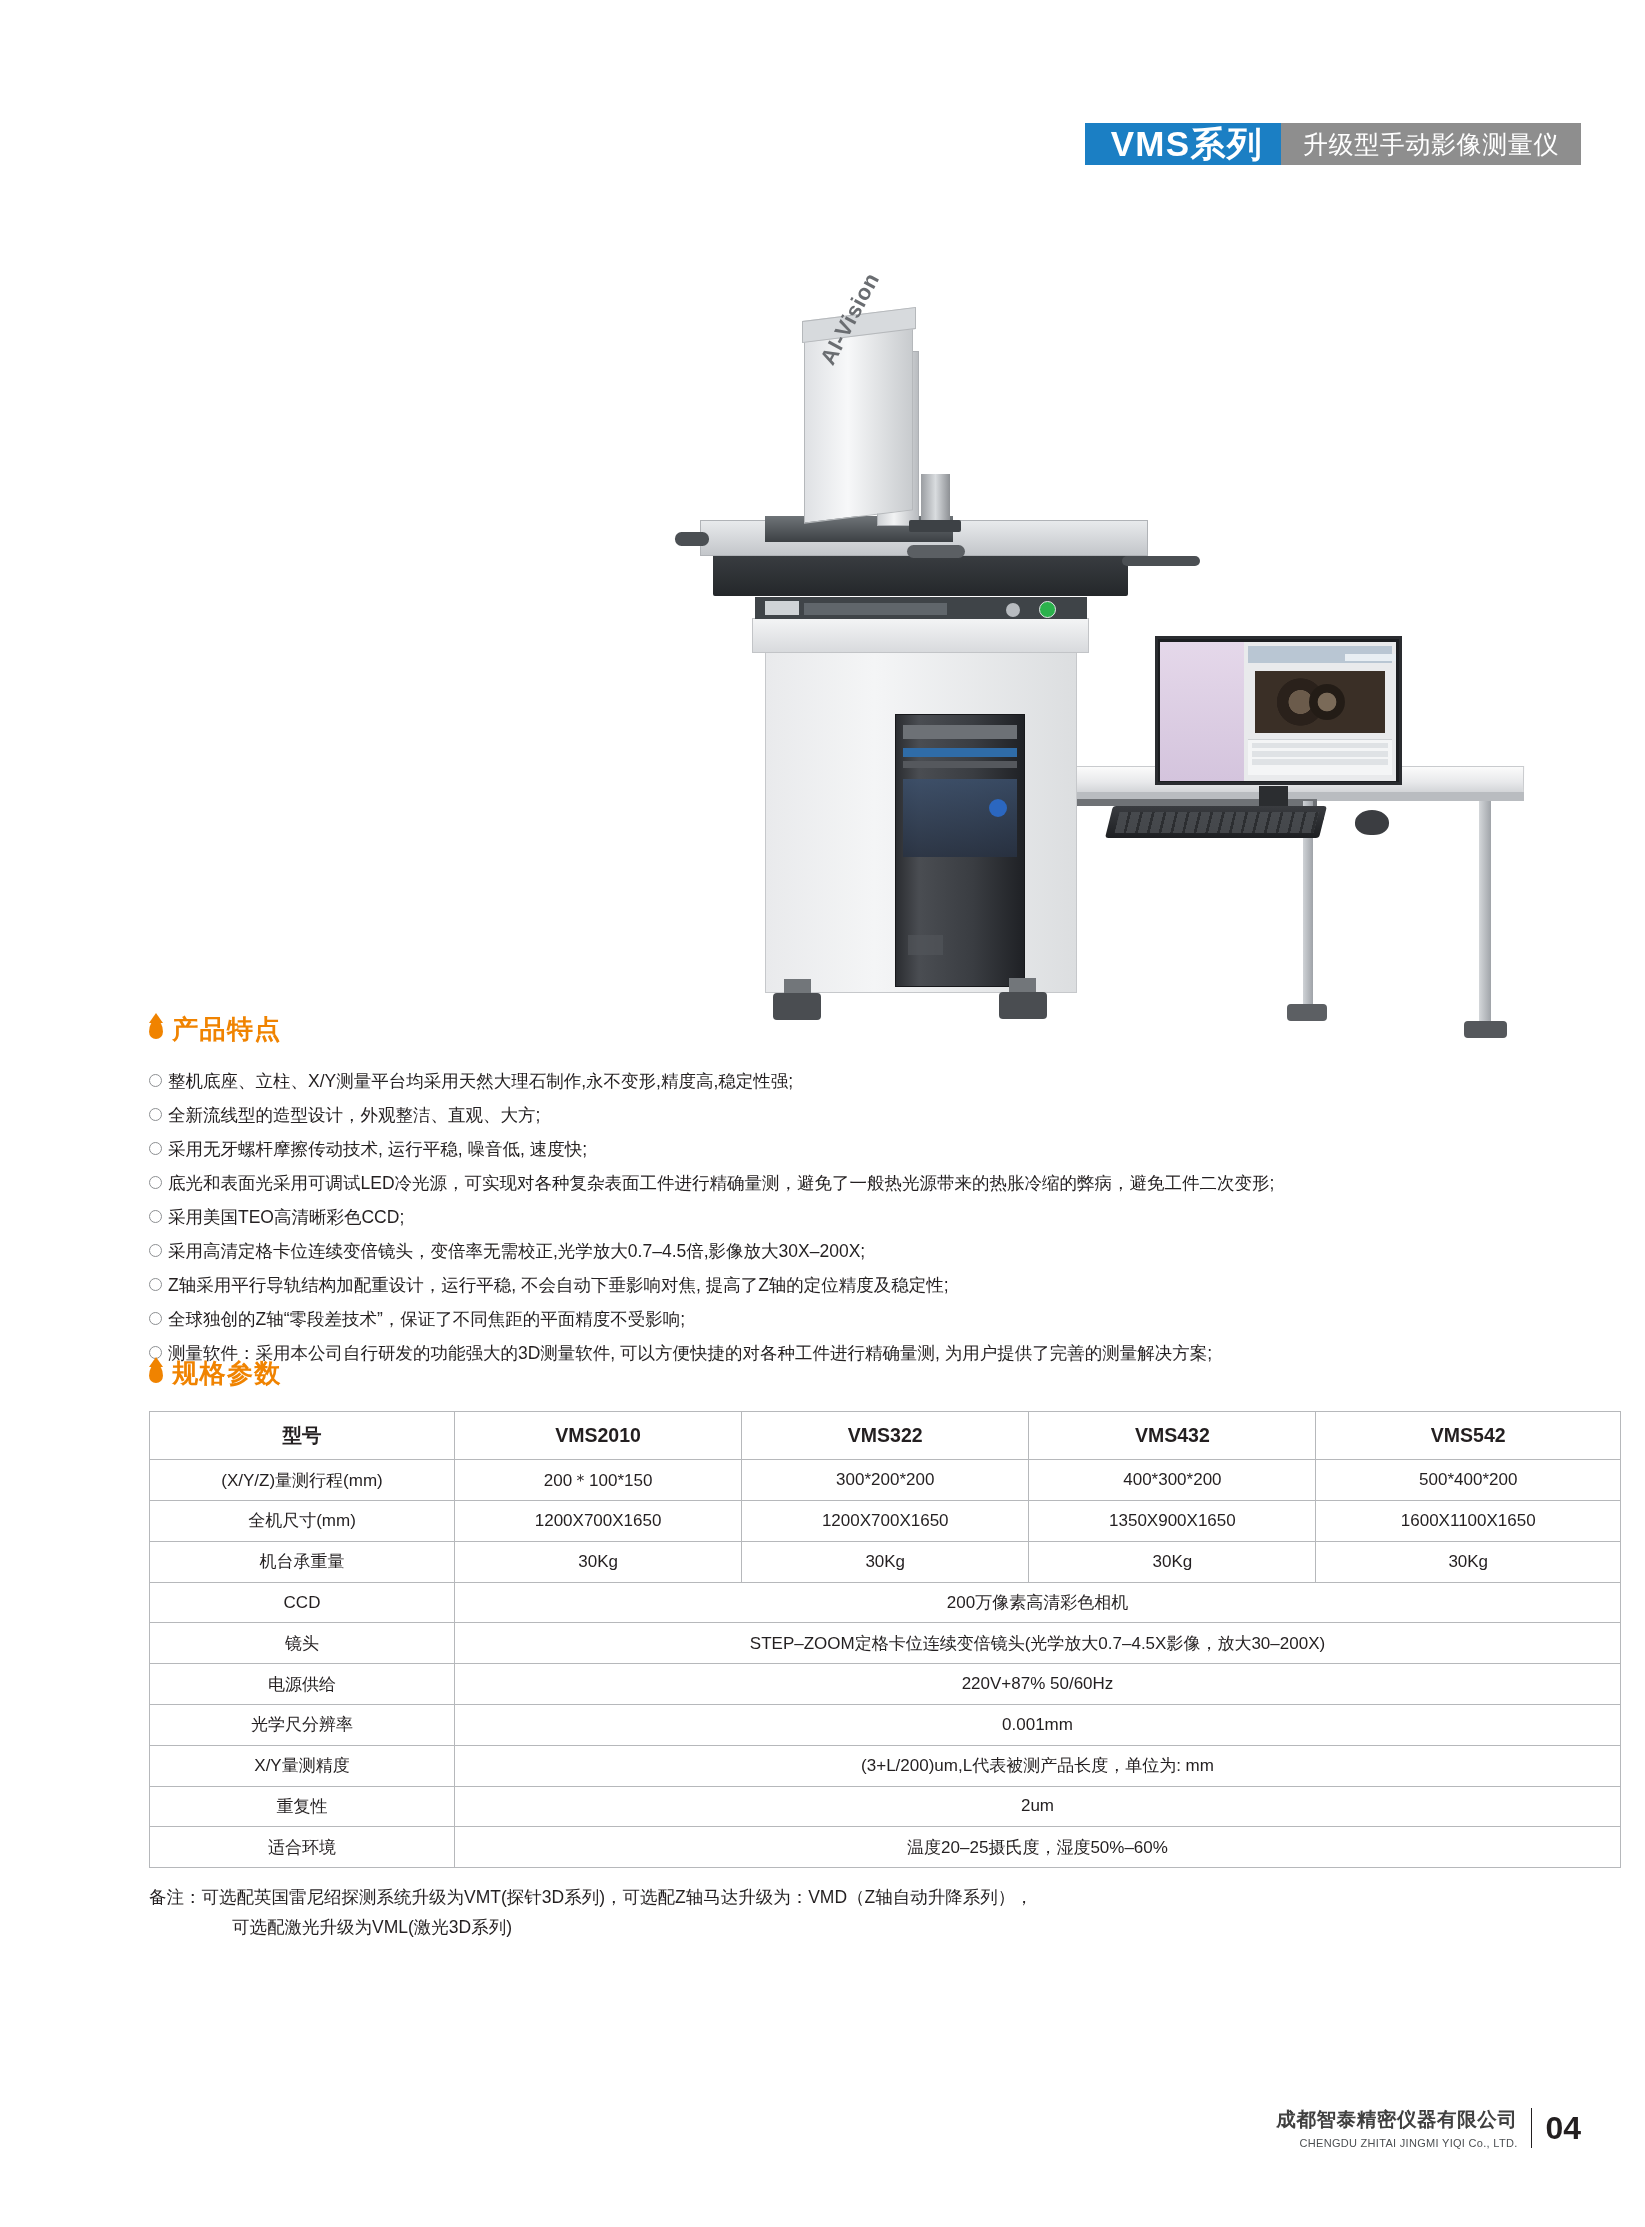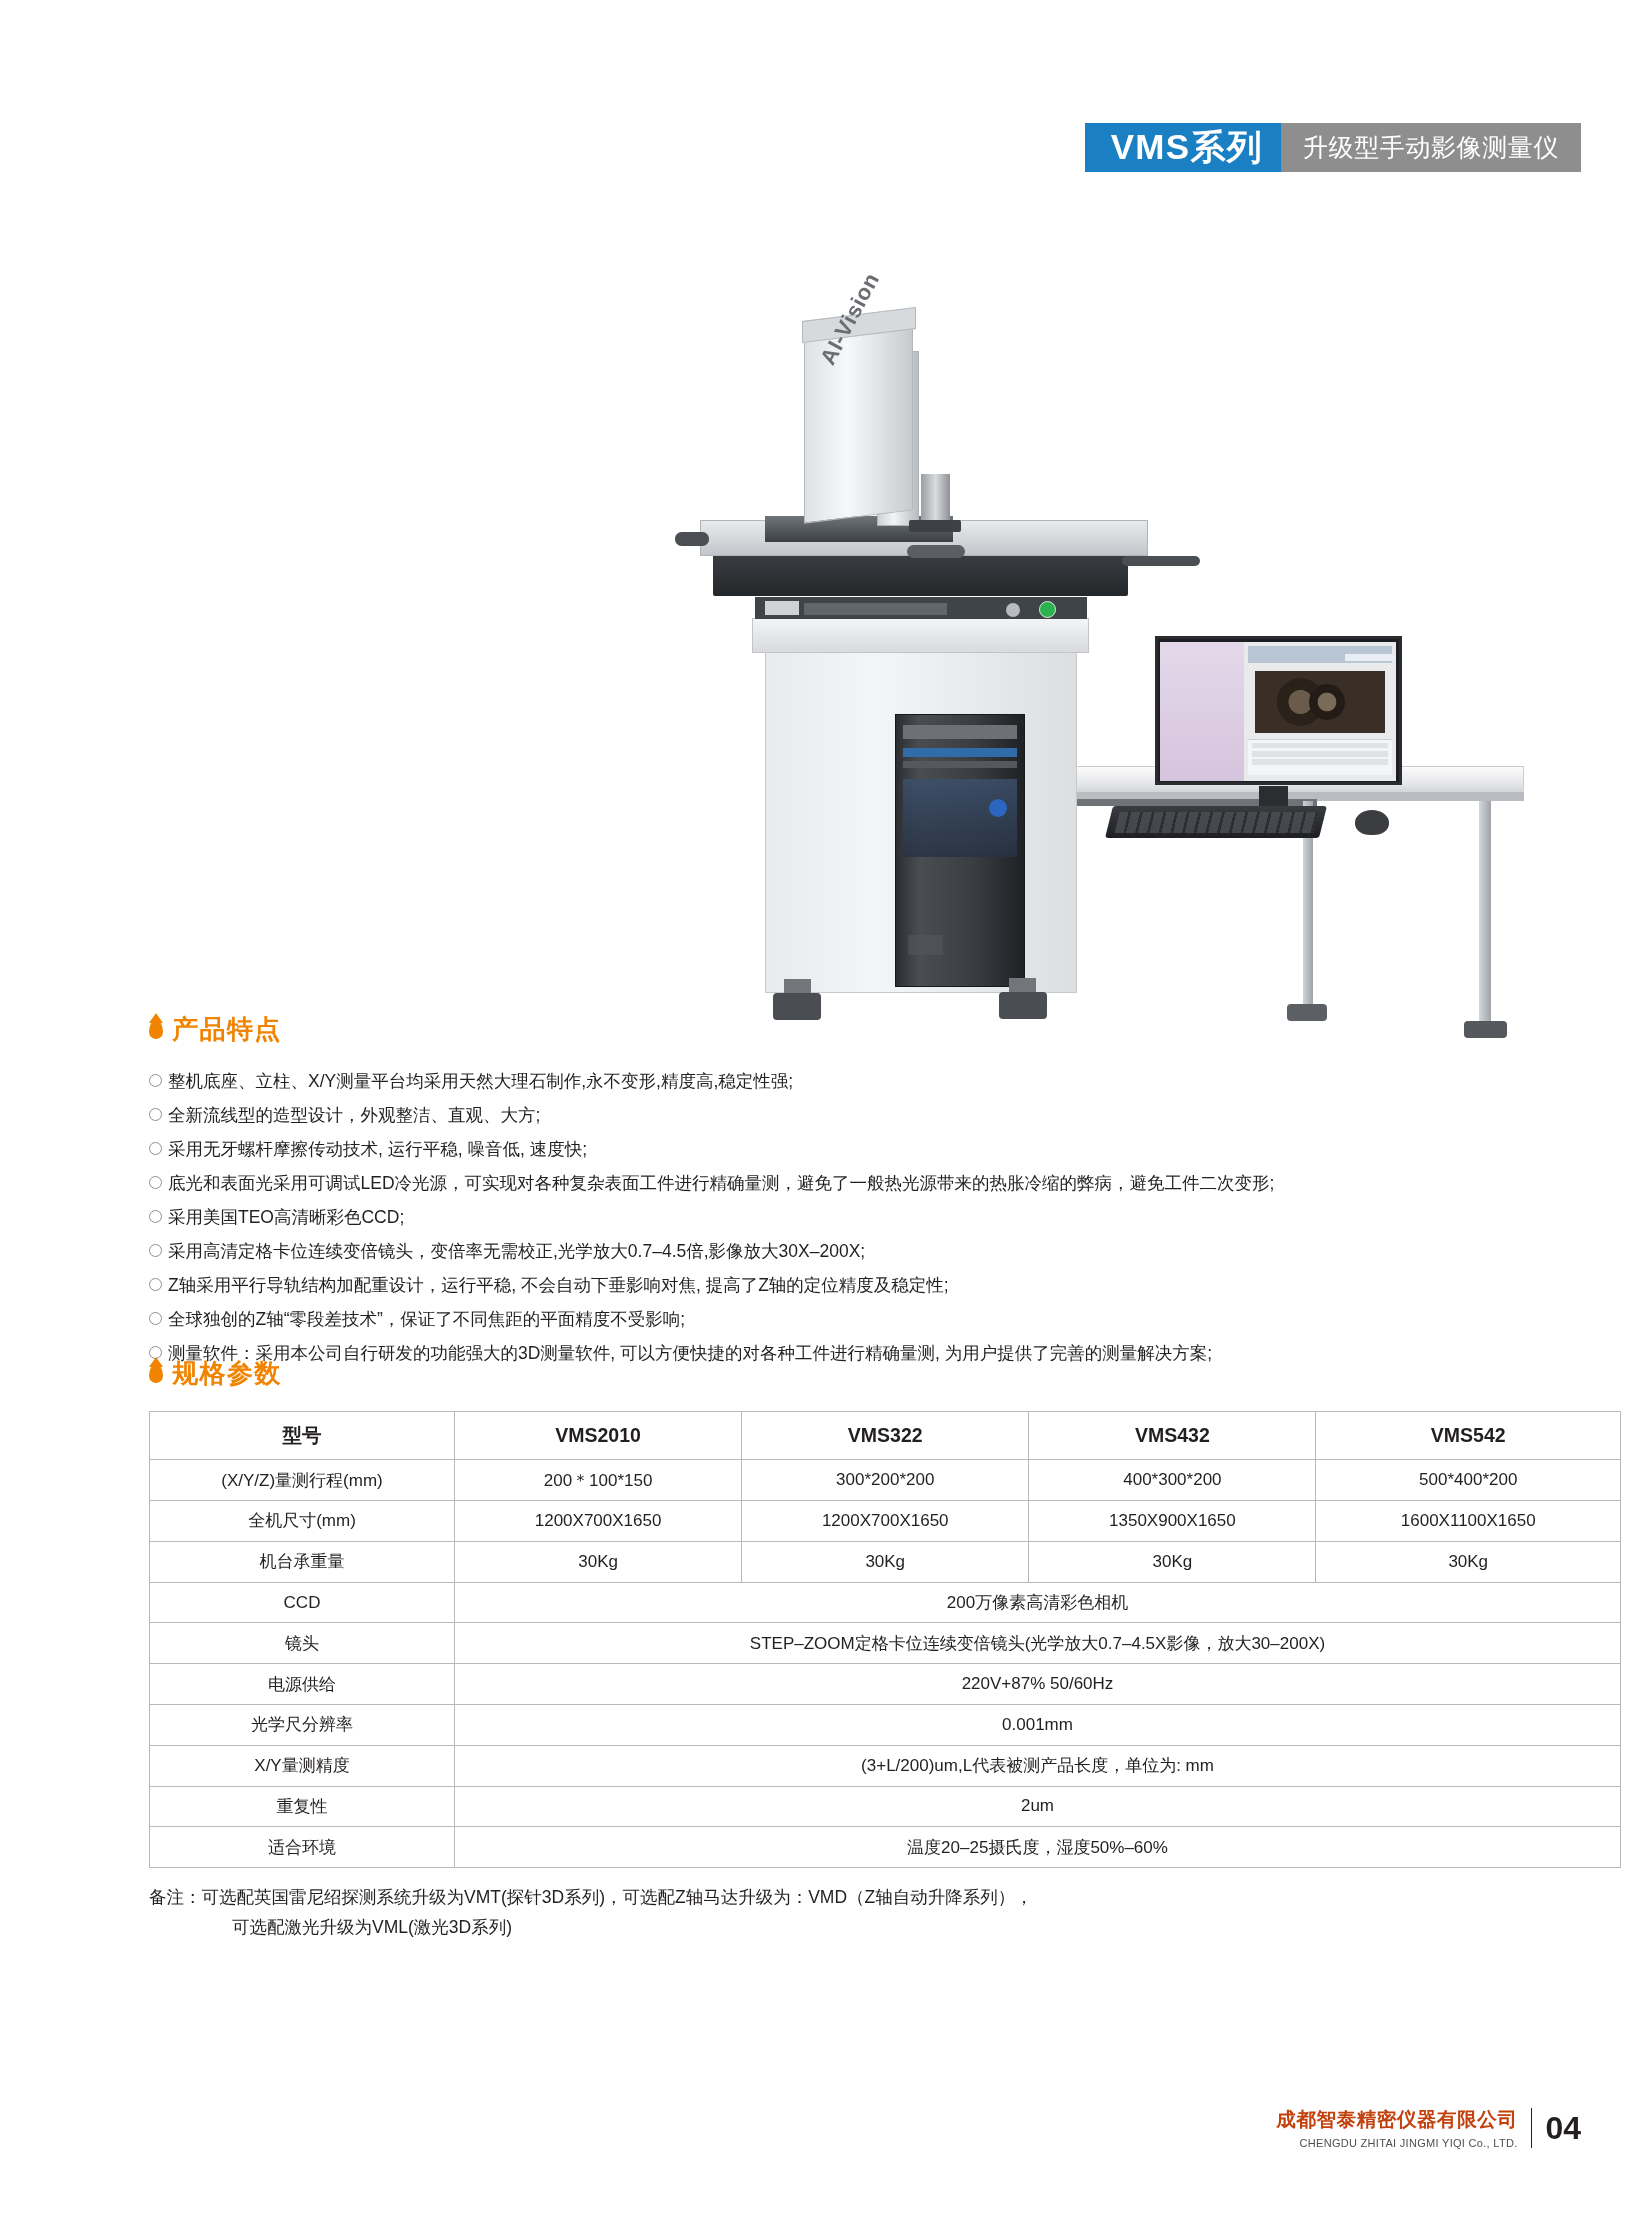"VMS系列" .header-banner { height: 49px -> 42px }
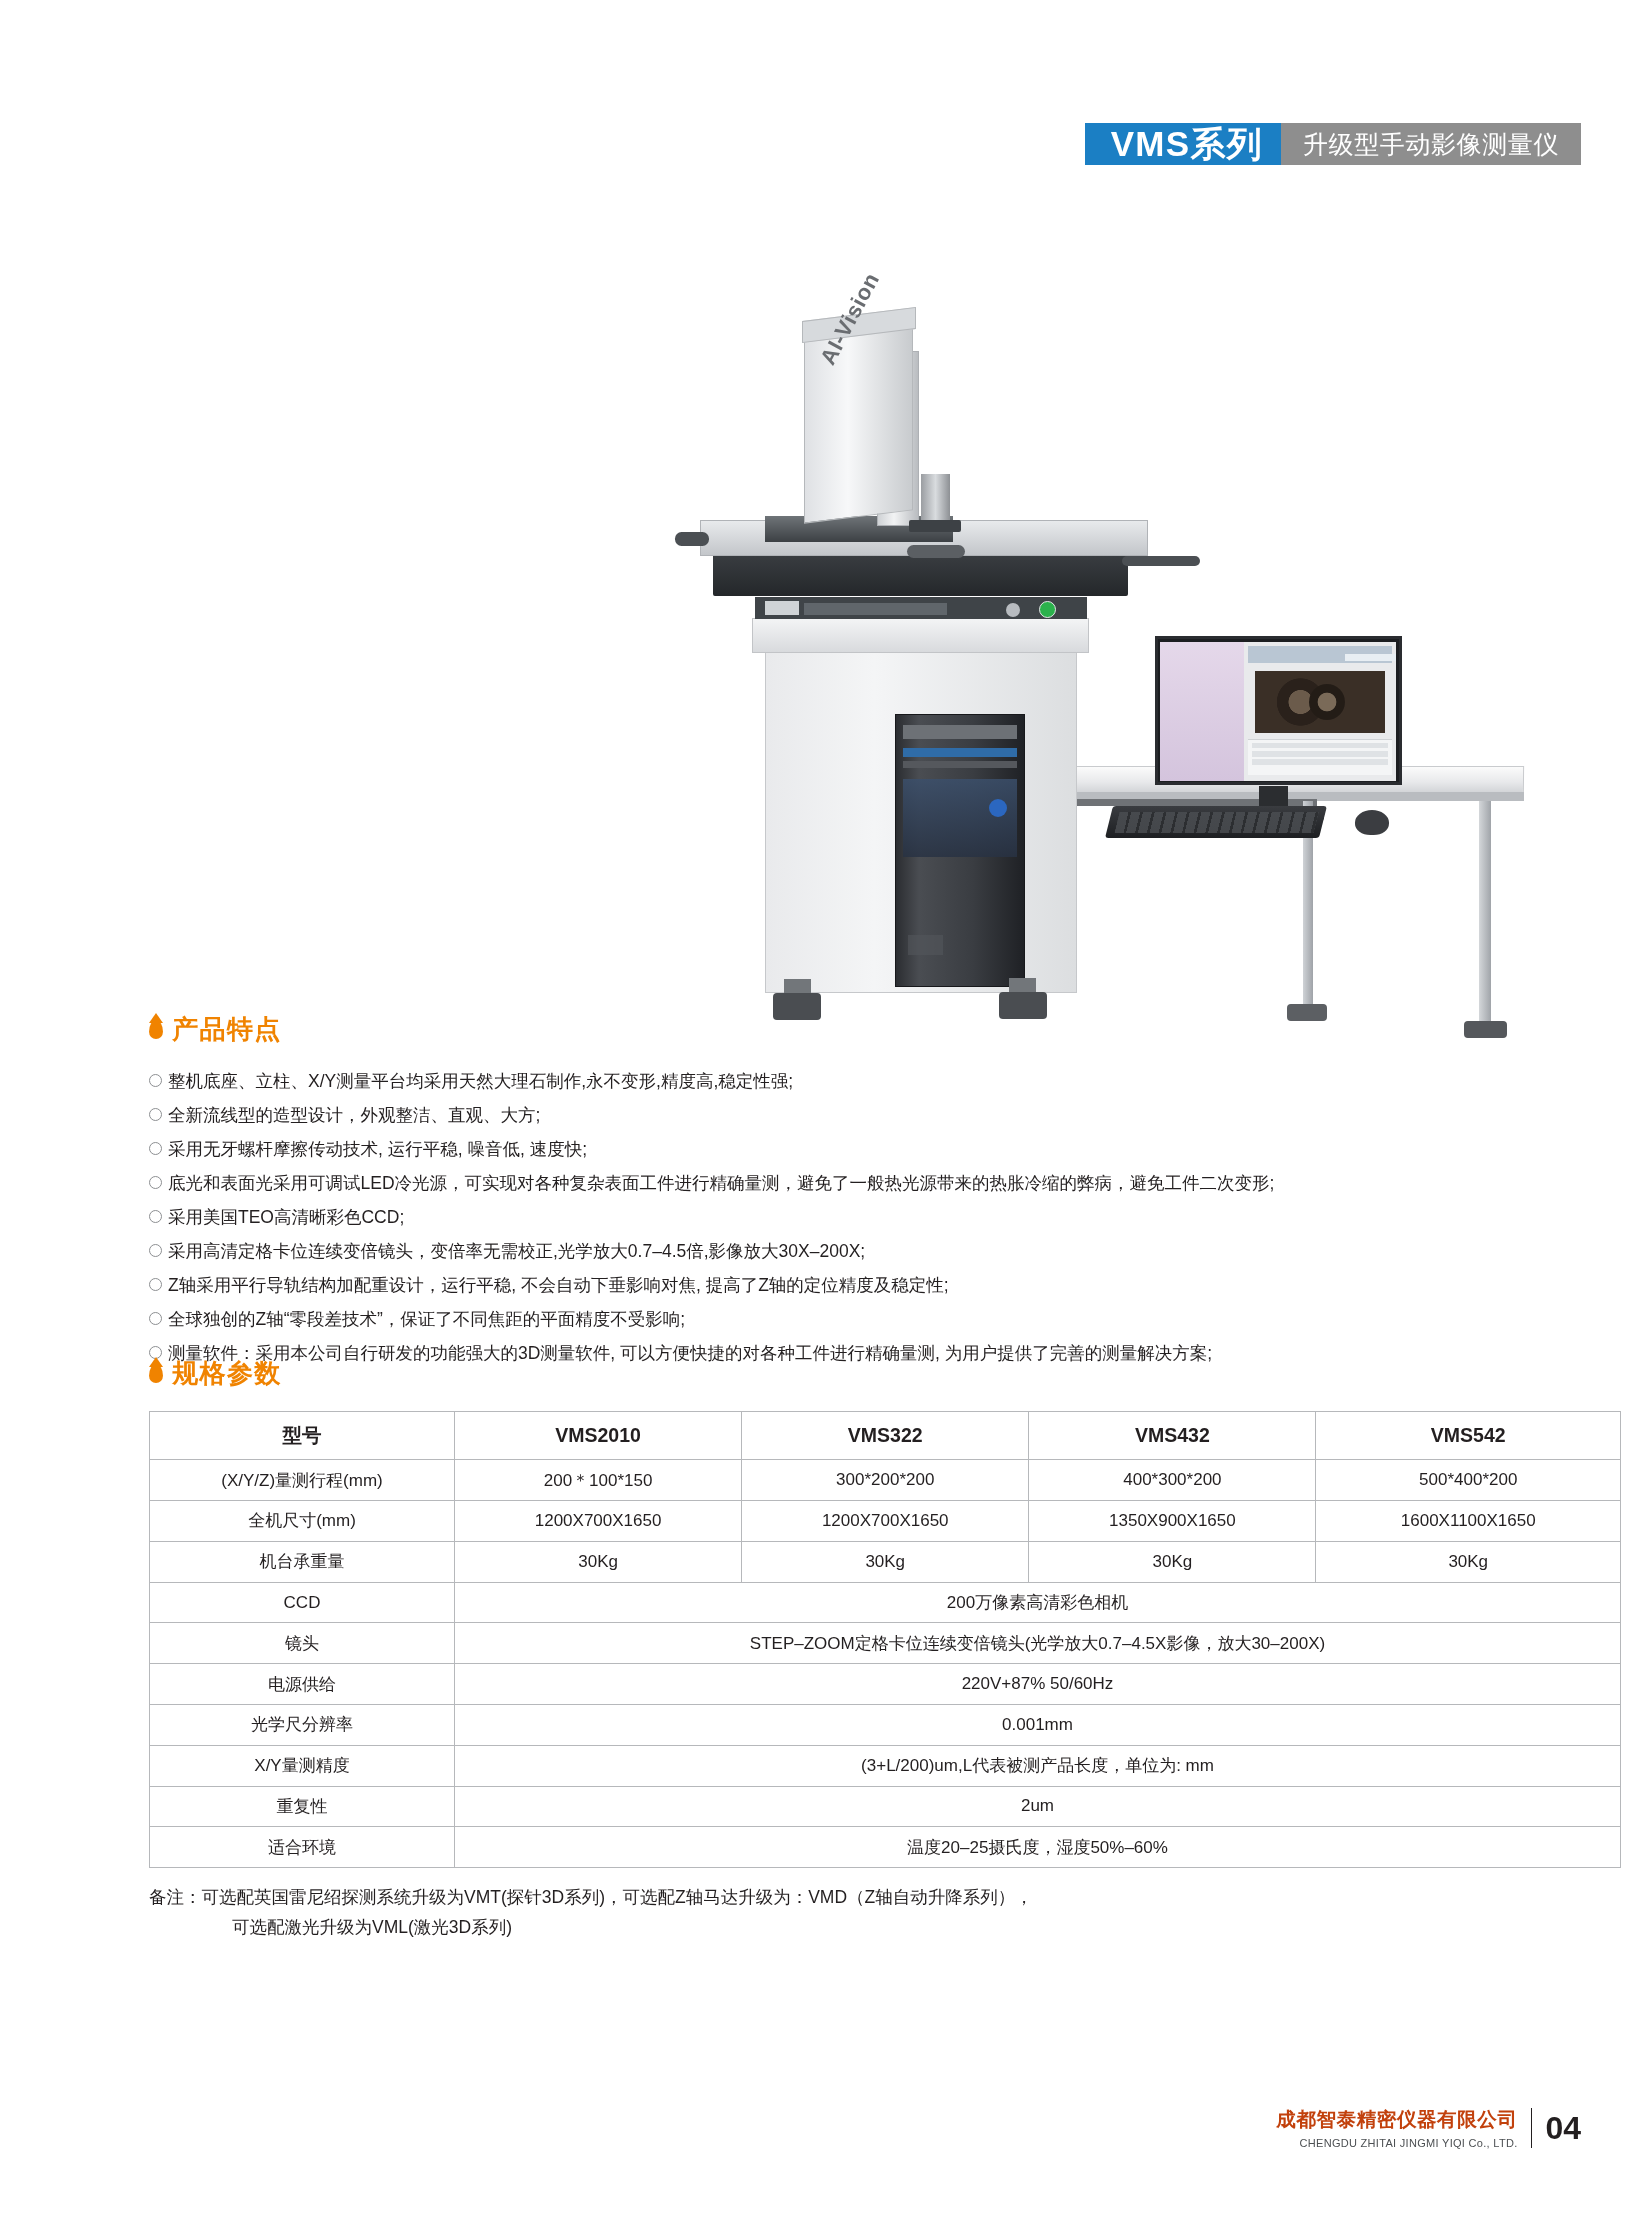"成都智泰精密仪器有限公司" .footer-cn { color: #c2410c -> #404040 }
